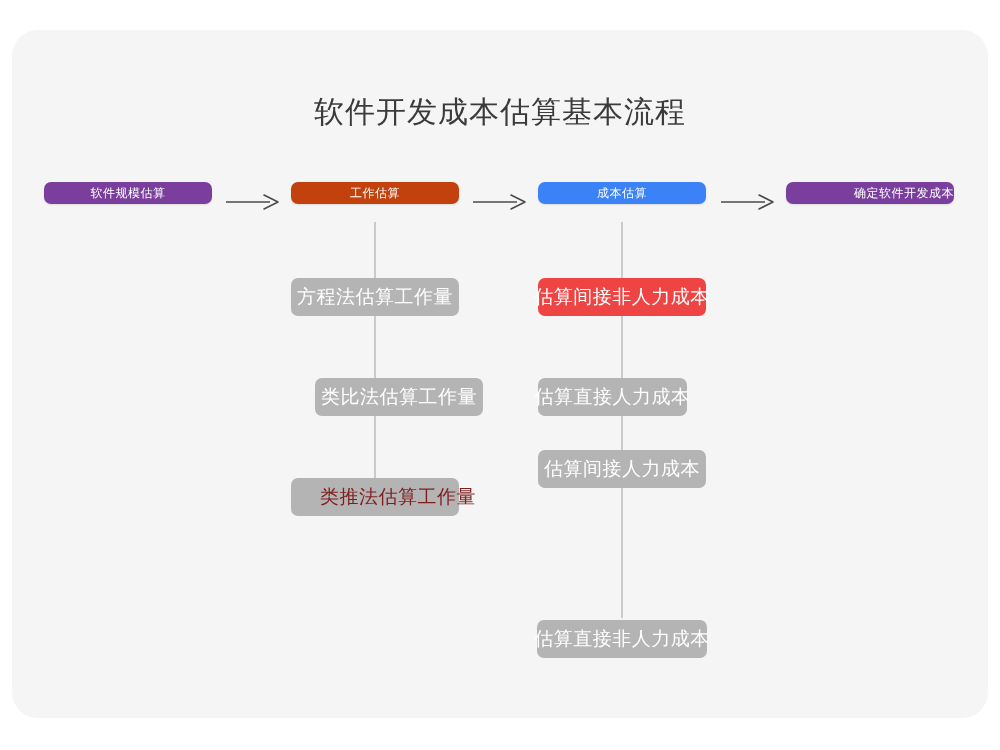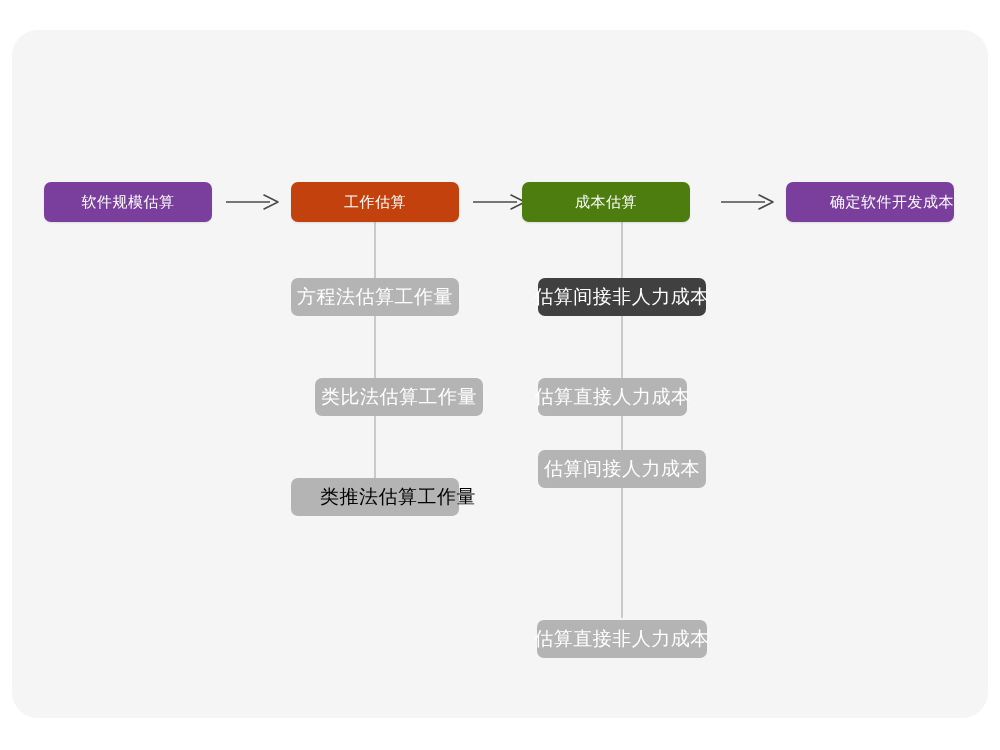"软件开发成本估算基本流程" div.diagram-title { html: none -> <div>软件开发成本估算基本流程</div> }
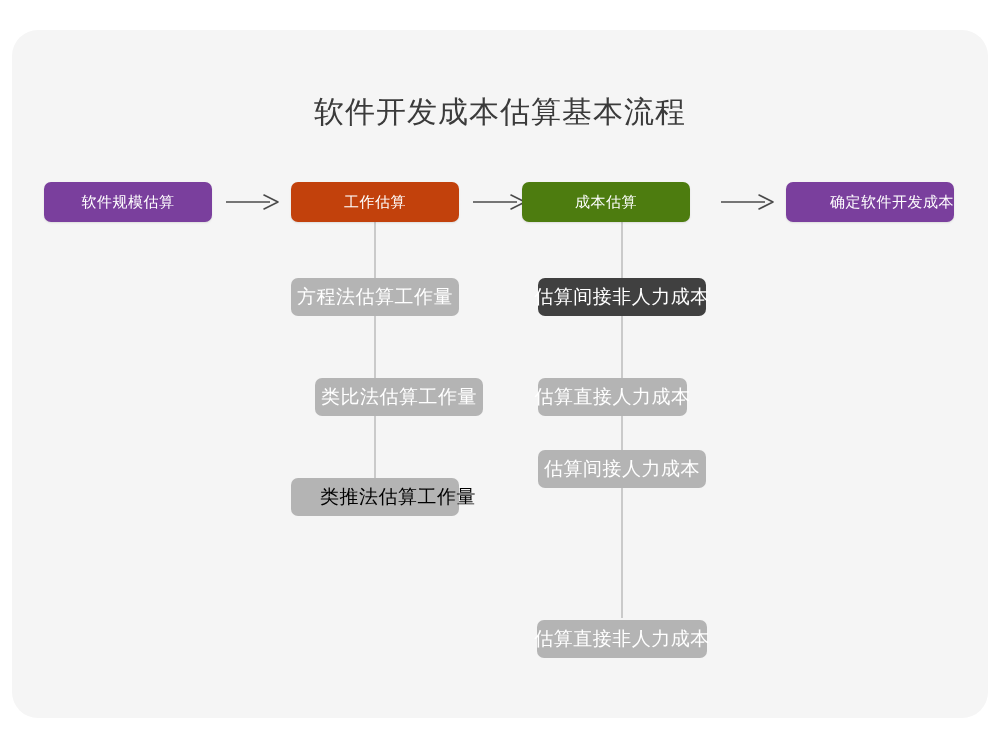"软件规模估算" .node.primary { font-size: 15px -> 12px; height: 40px -> 22px }
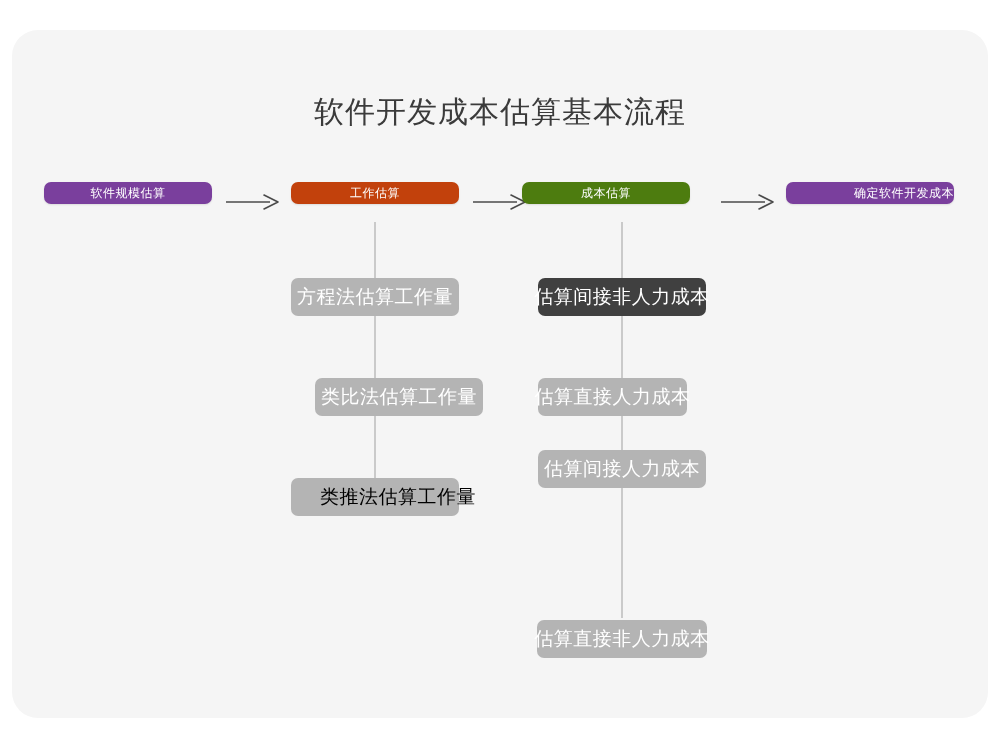"成本估算" div.node { background: #4d7c0f -> #3b82f6; left: 522px -> 538px }
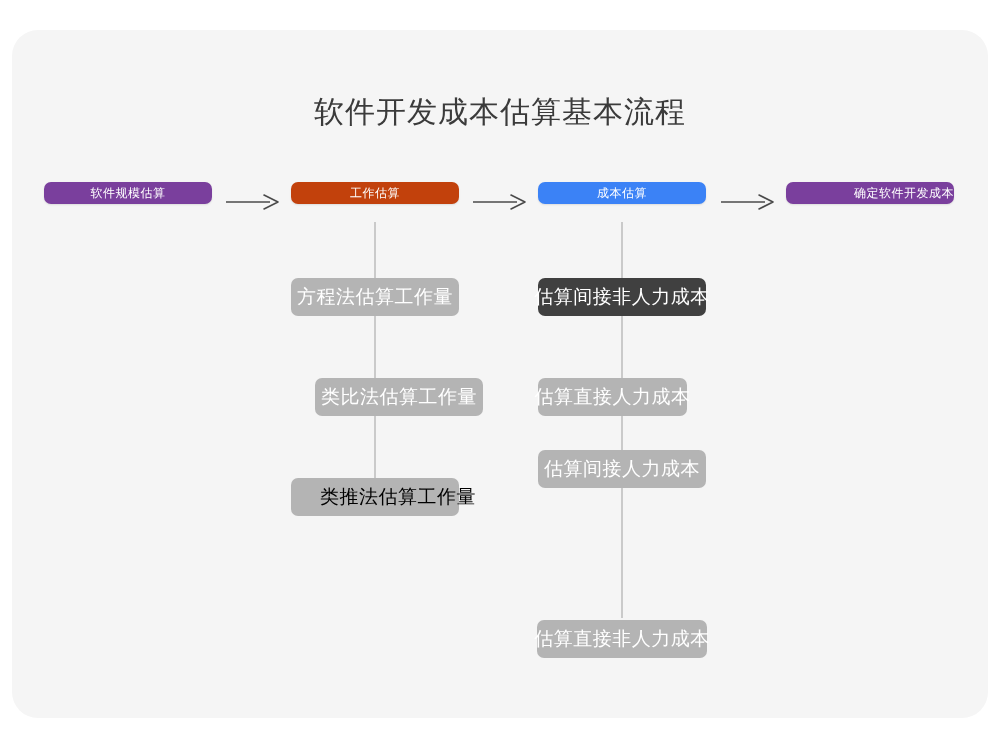"估算间接非人力成本" div.node { background: #404040 -> #ef4444 }
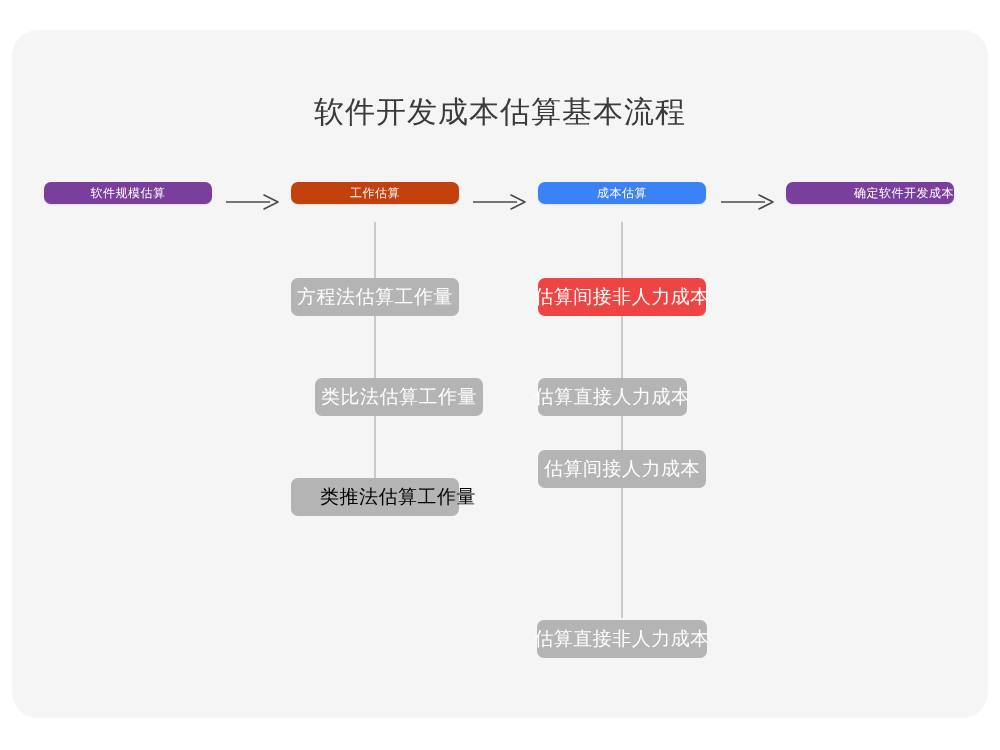"类推法估算工作量" div.node { color: #000000 -> #7f1d1d }
